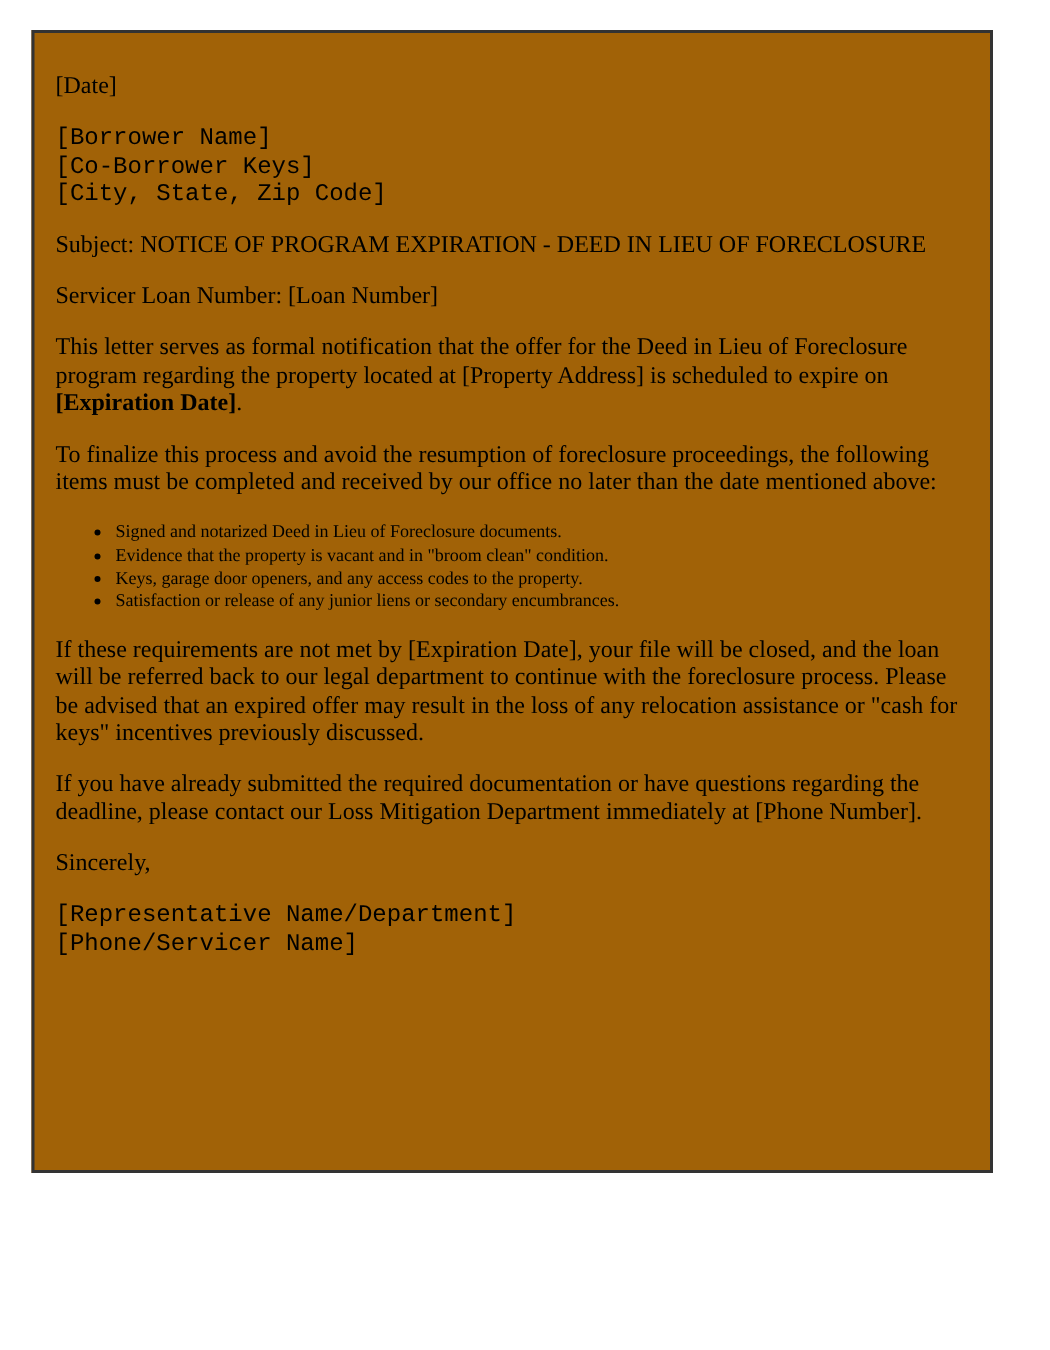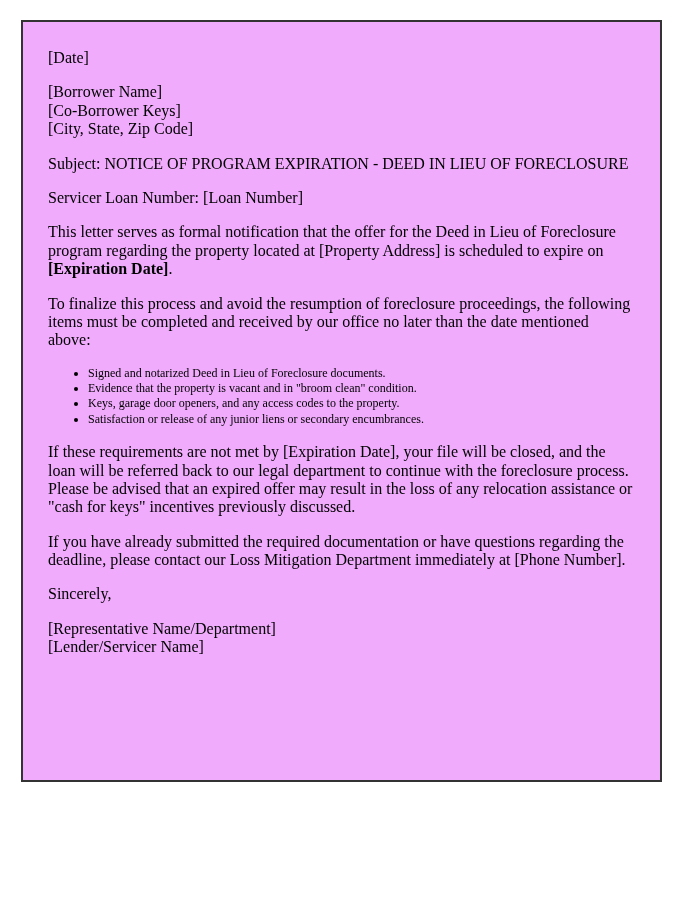"[Date]" .letter-page { background: #f0abfc -> #a16207; padding: 27px 25px -> 27px 14px }
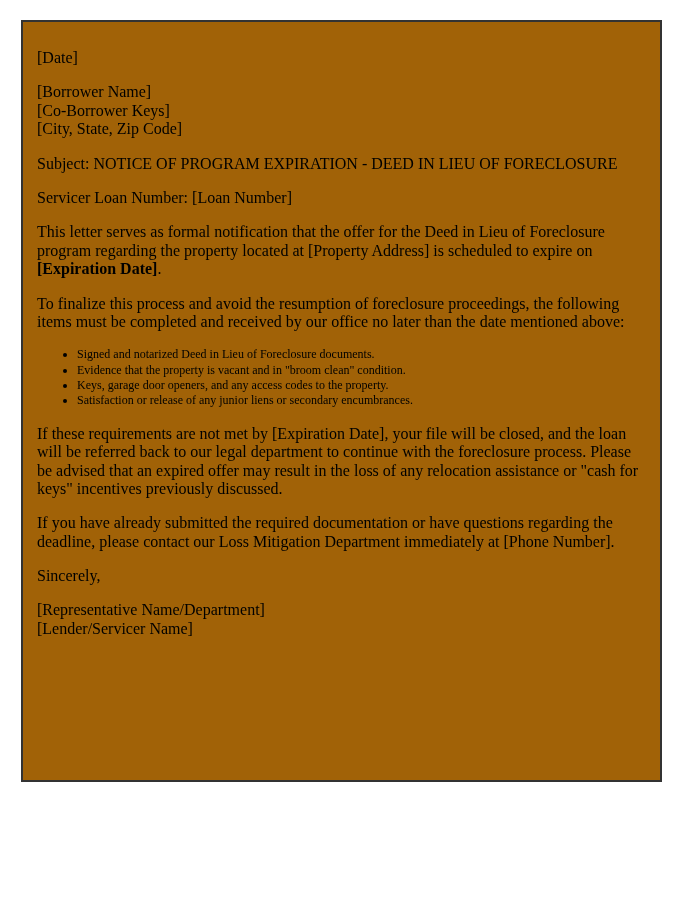"[Borrower Name]" .line { font-family: none -> Liberation Mono, monospace }
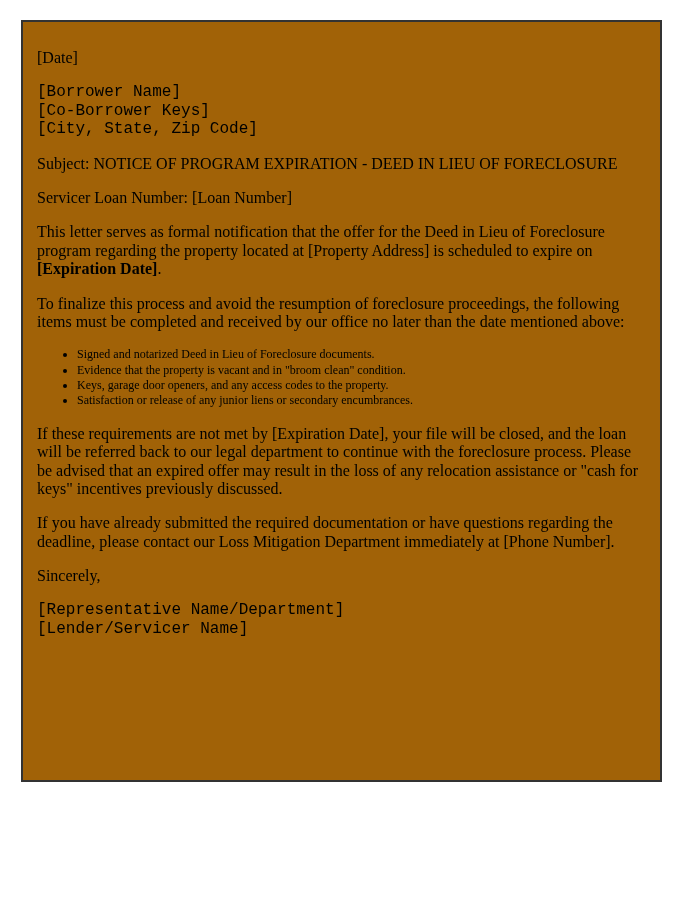"[Lender/Servicer Name]" span.line { text: Lender/Servicer -> Phone/Servicer }
